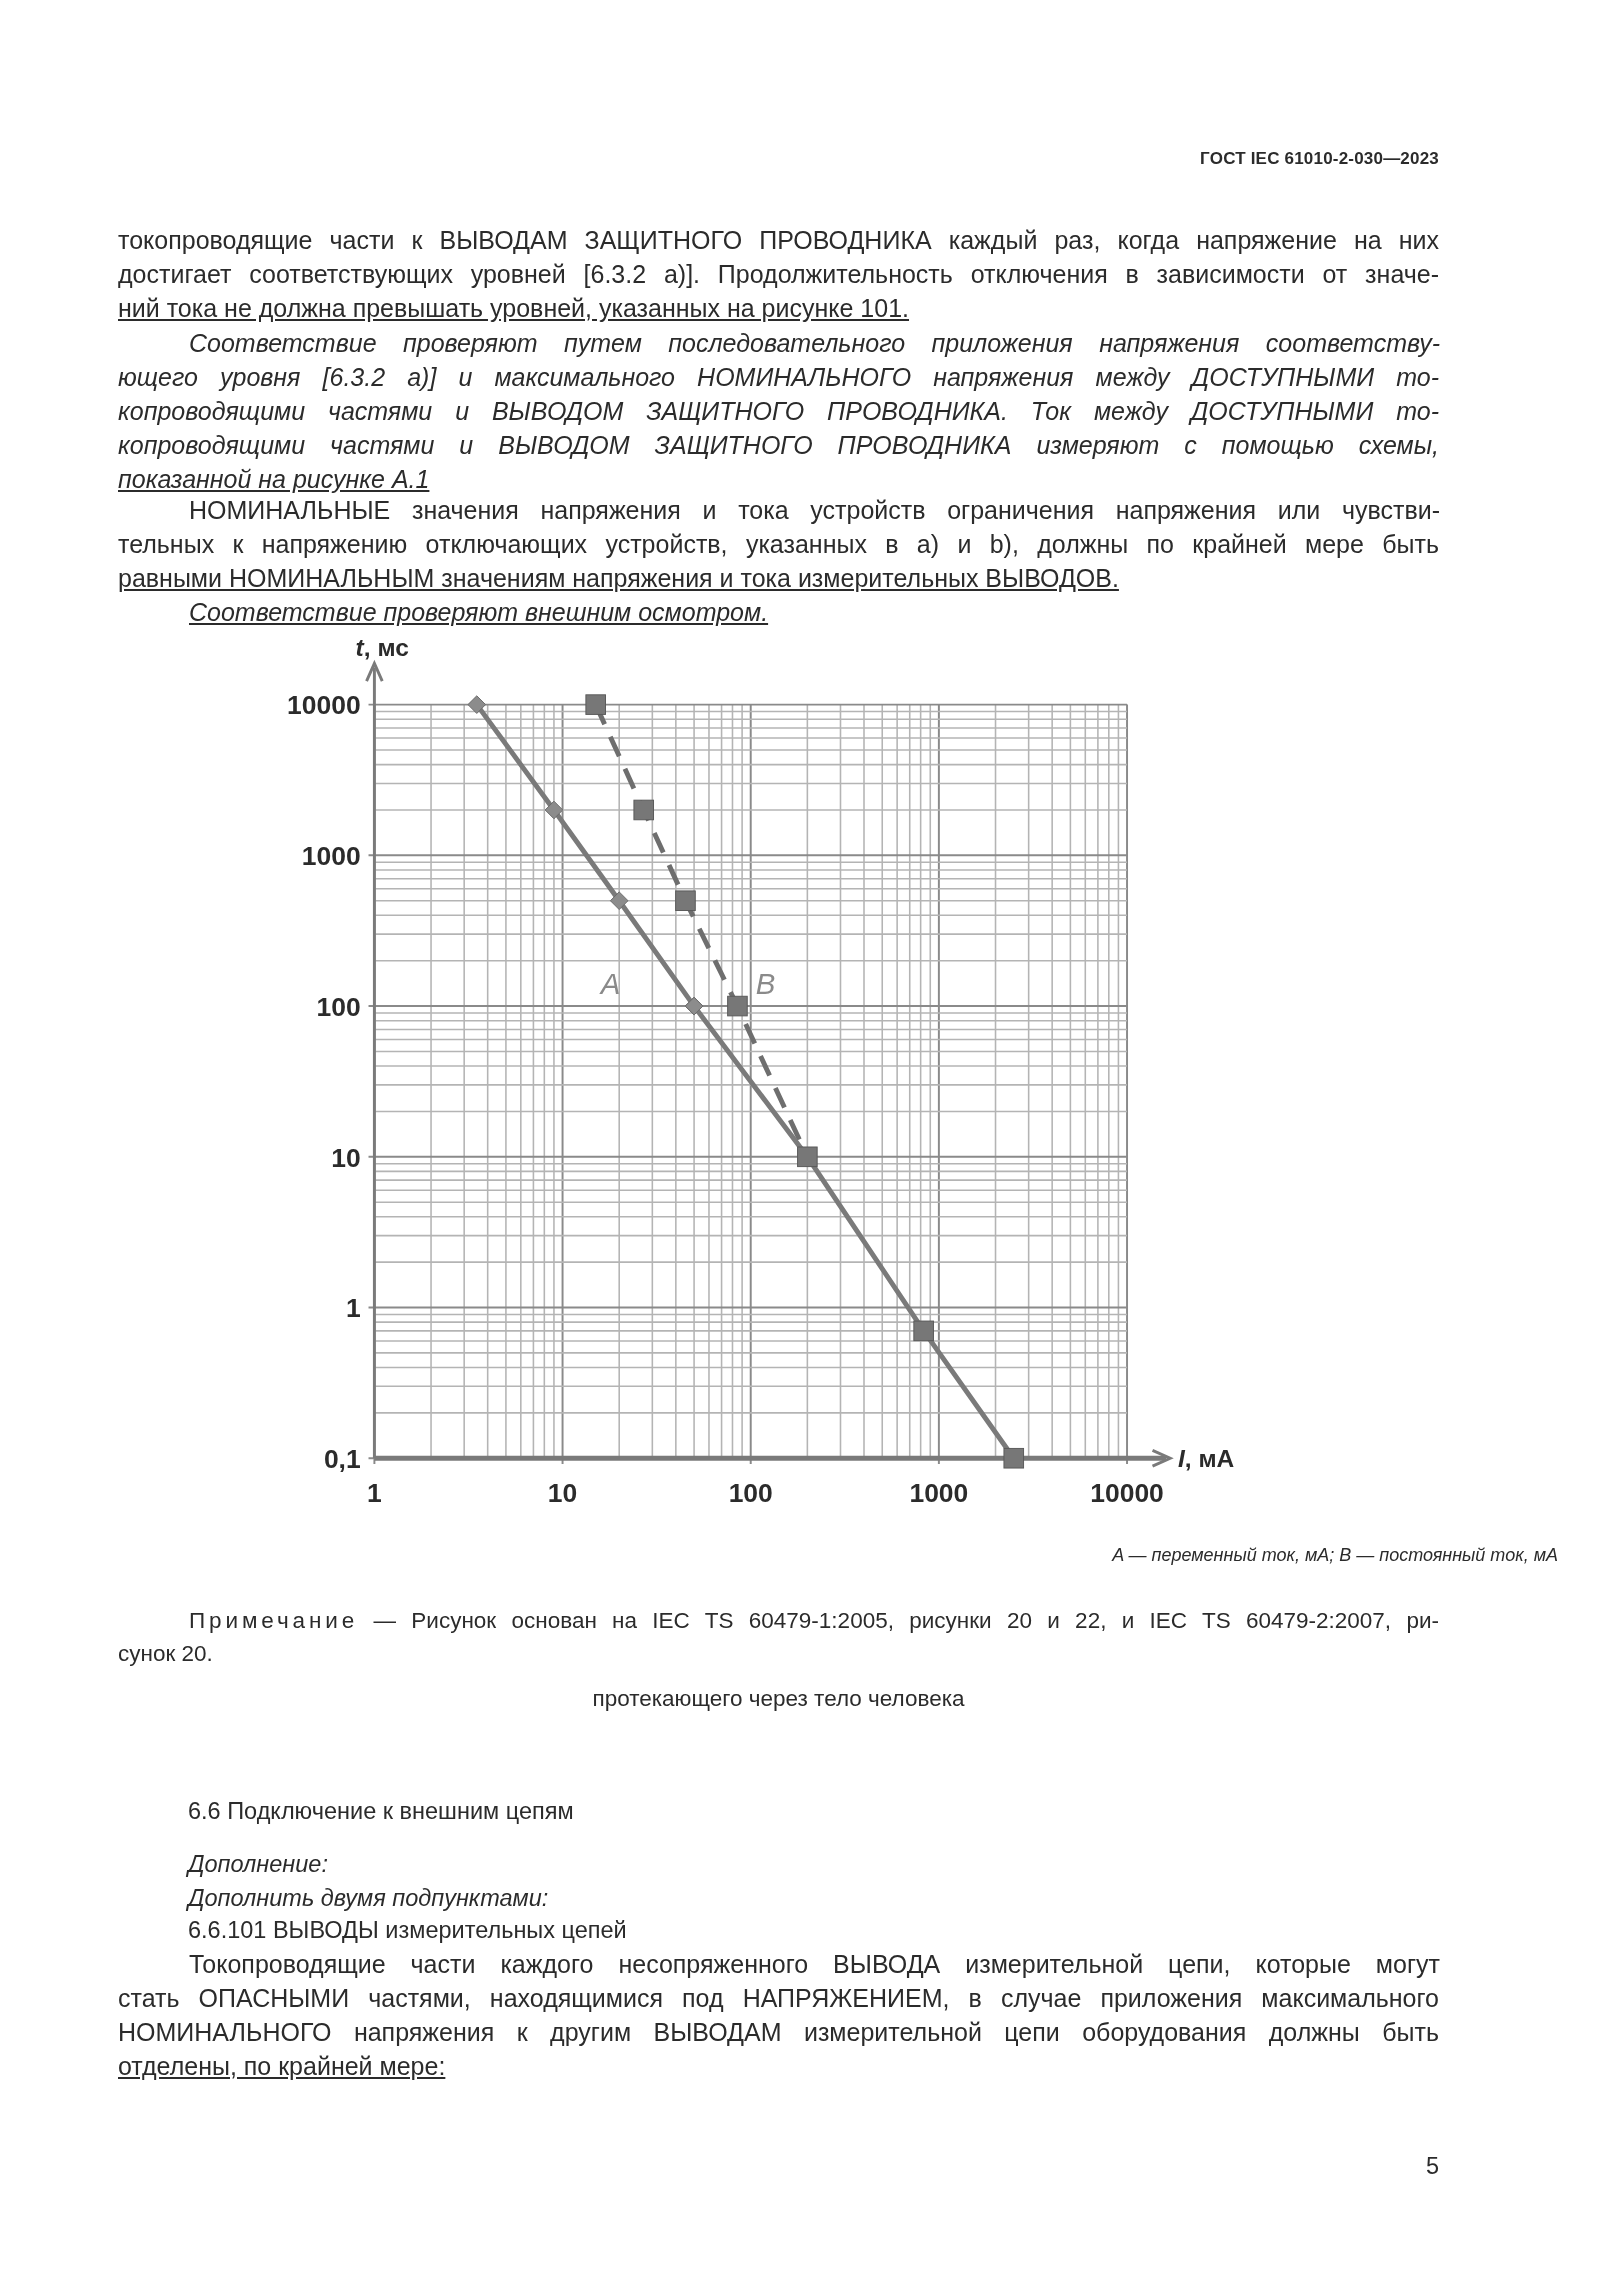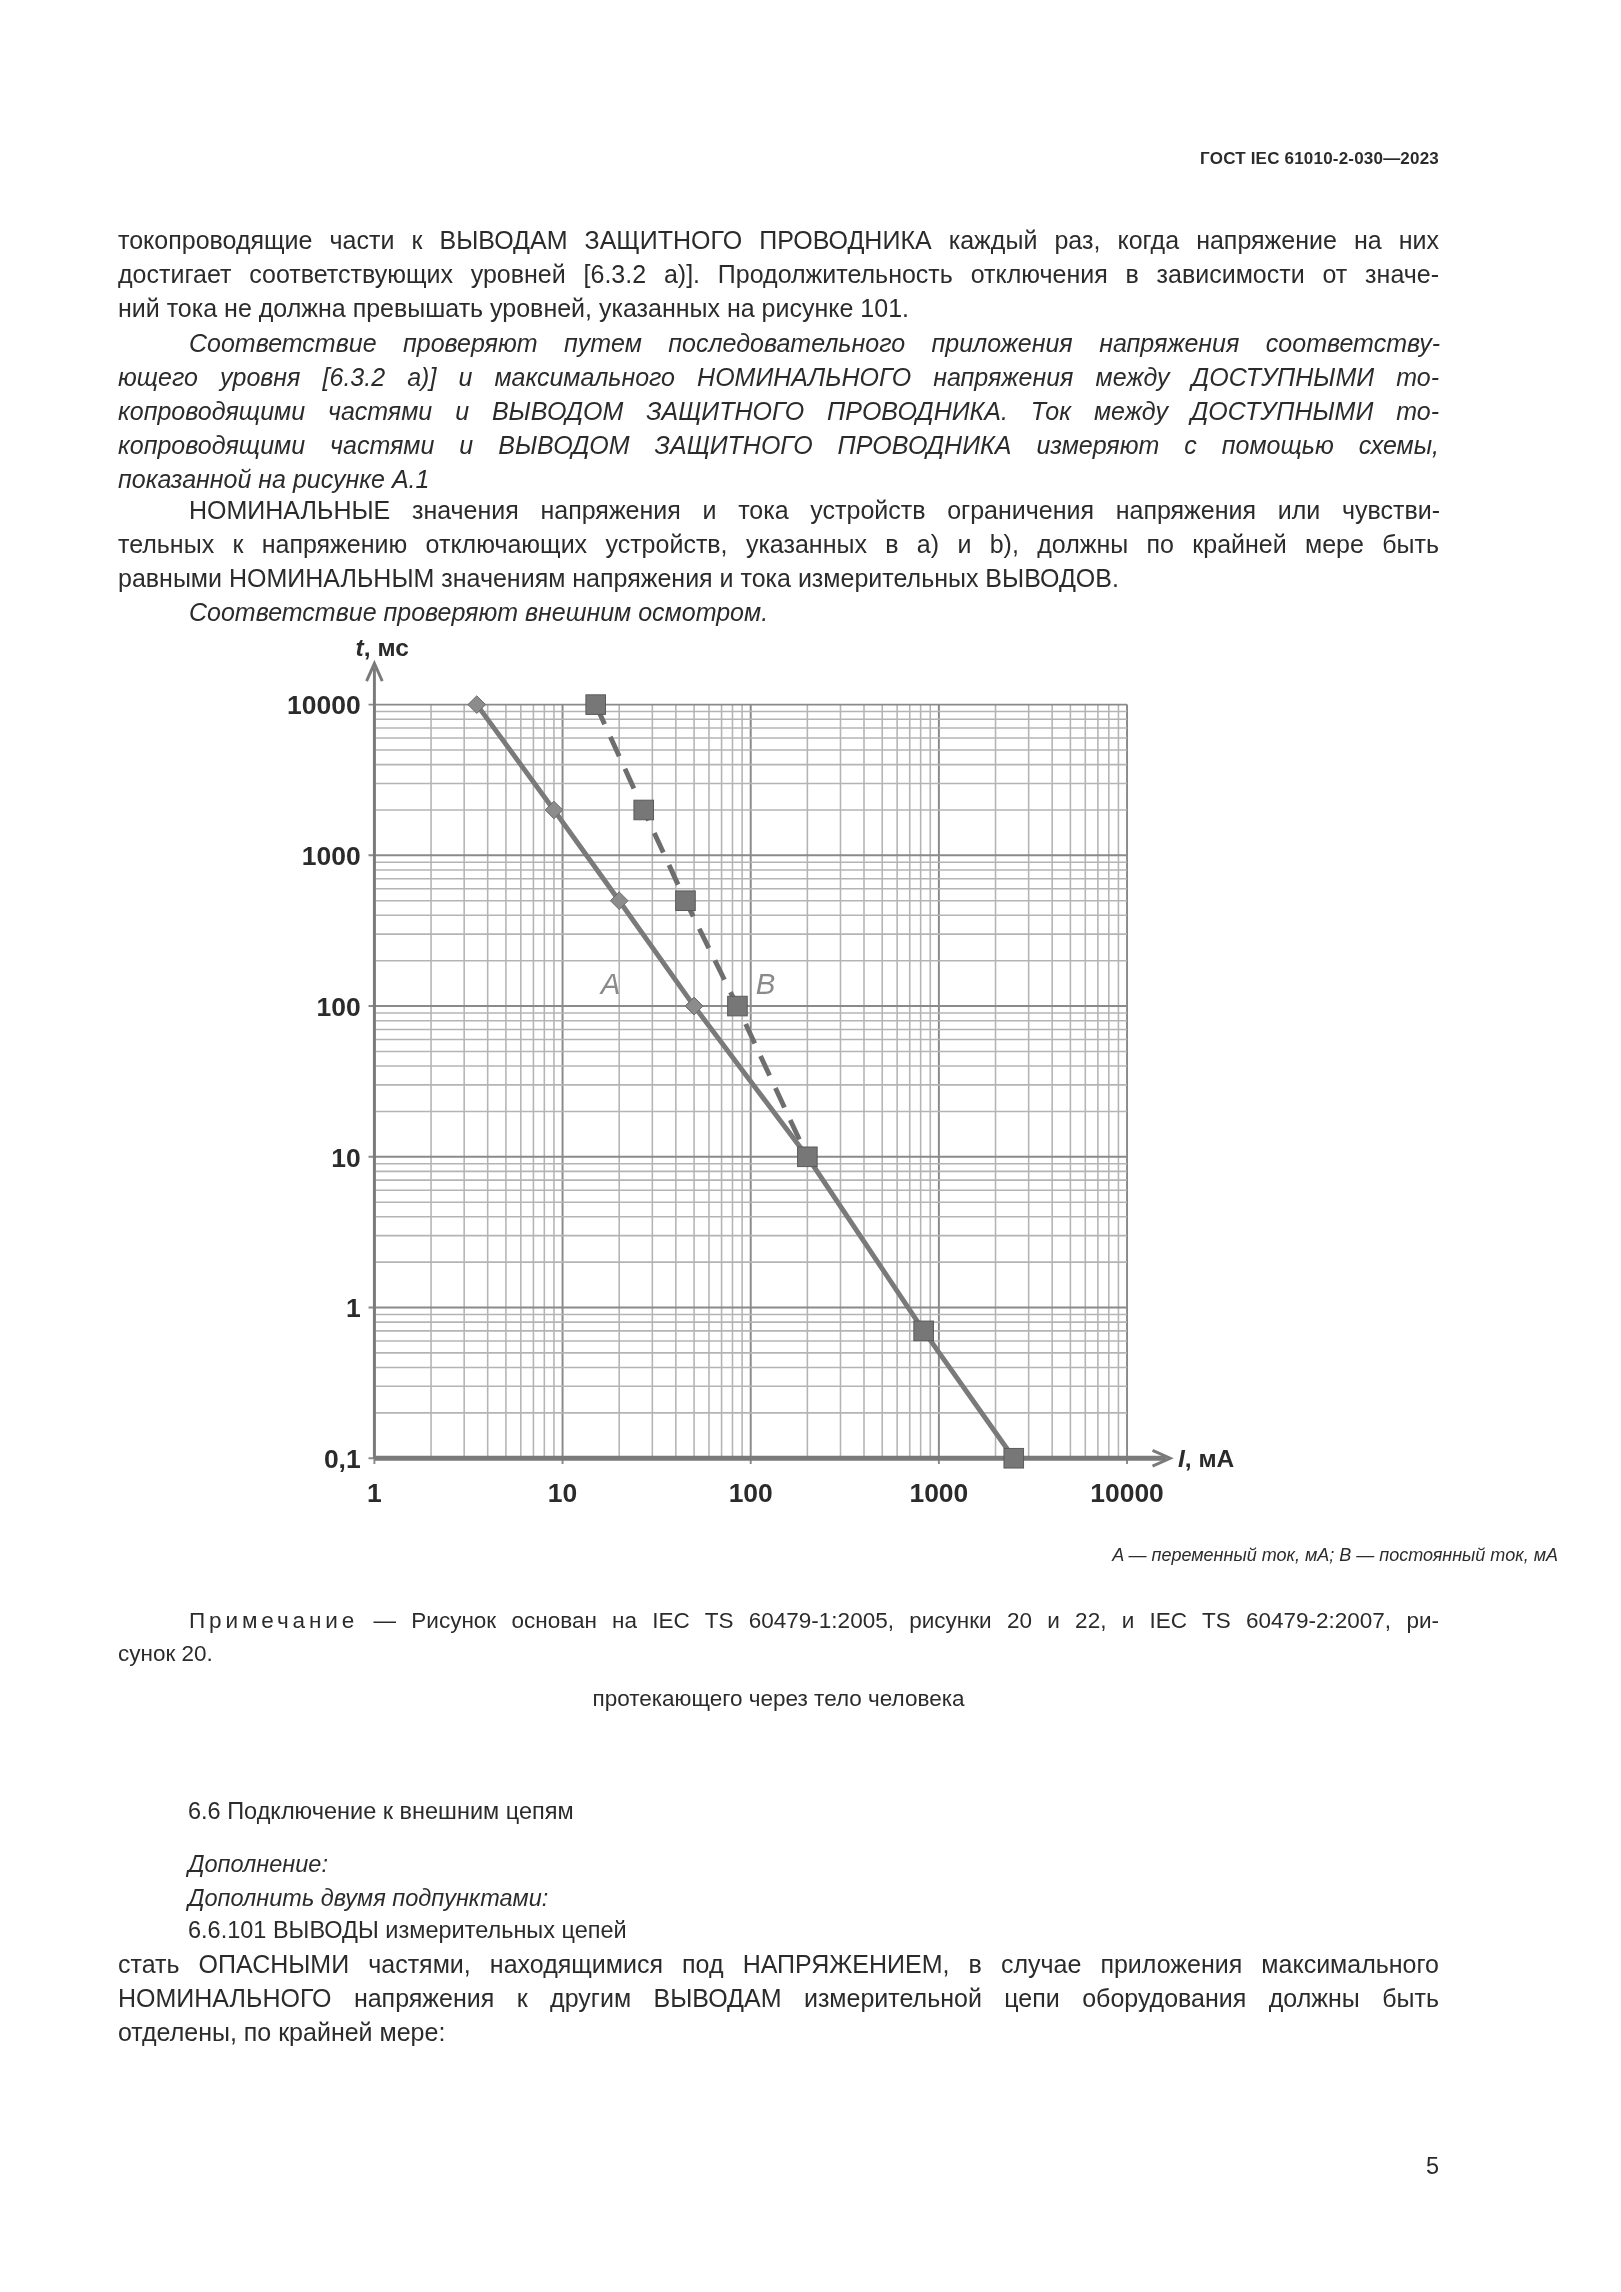"ний тока не должна превышать" .para .ln.last { text-decoration: none -> underline }
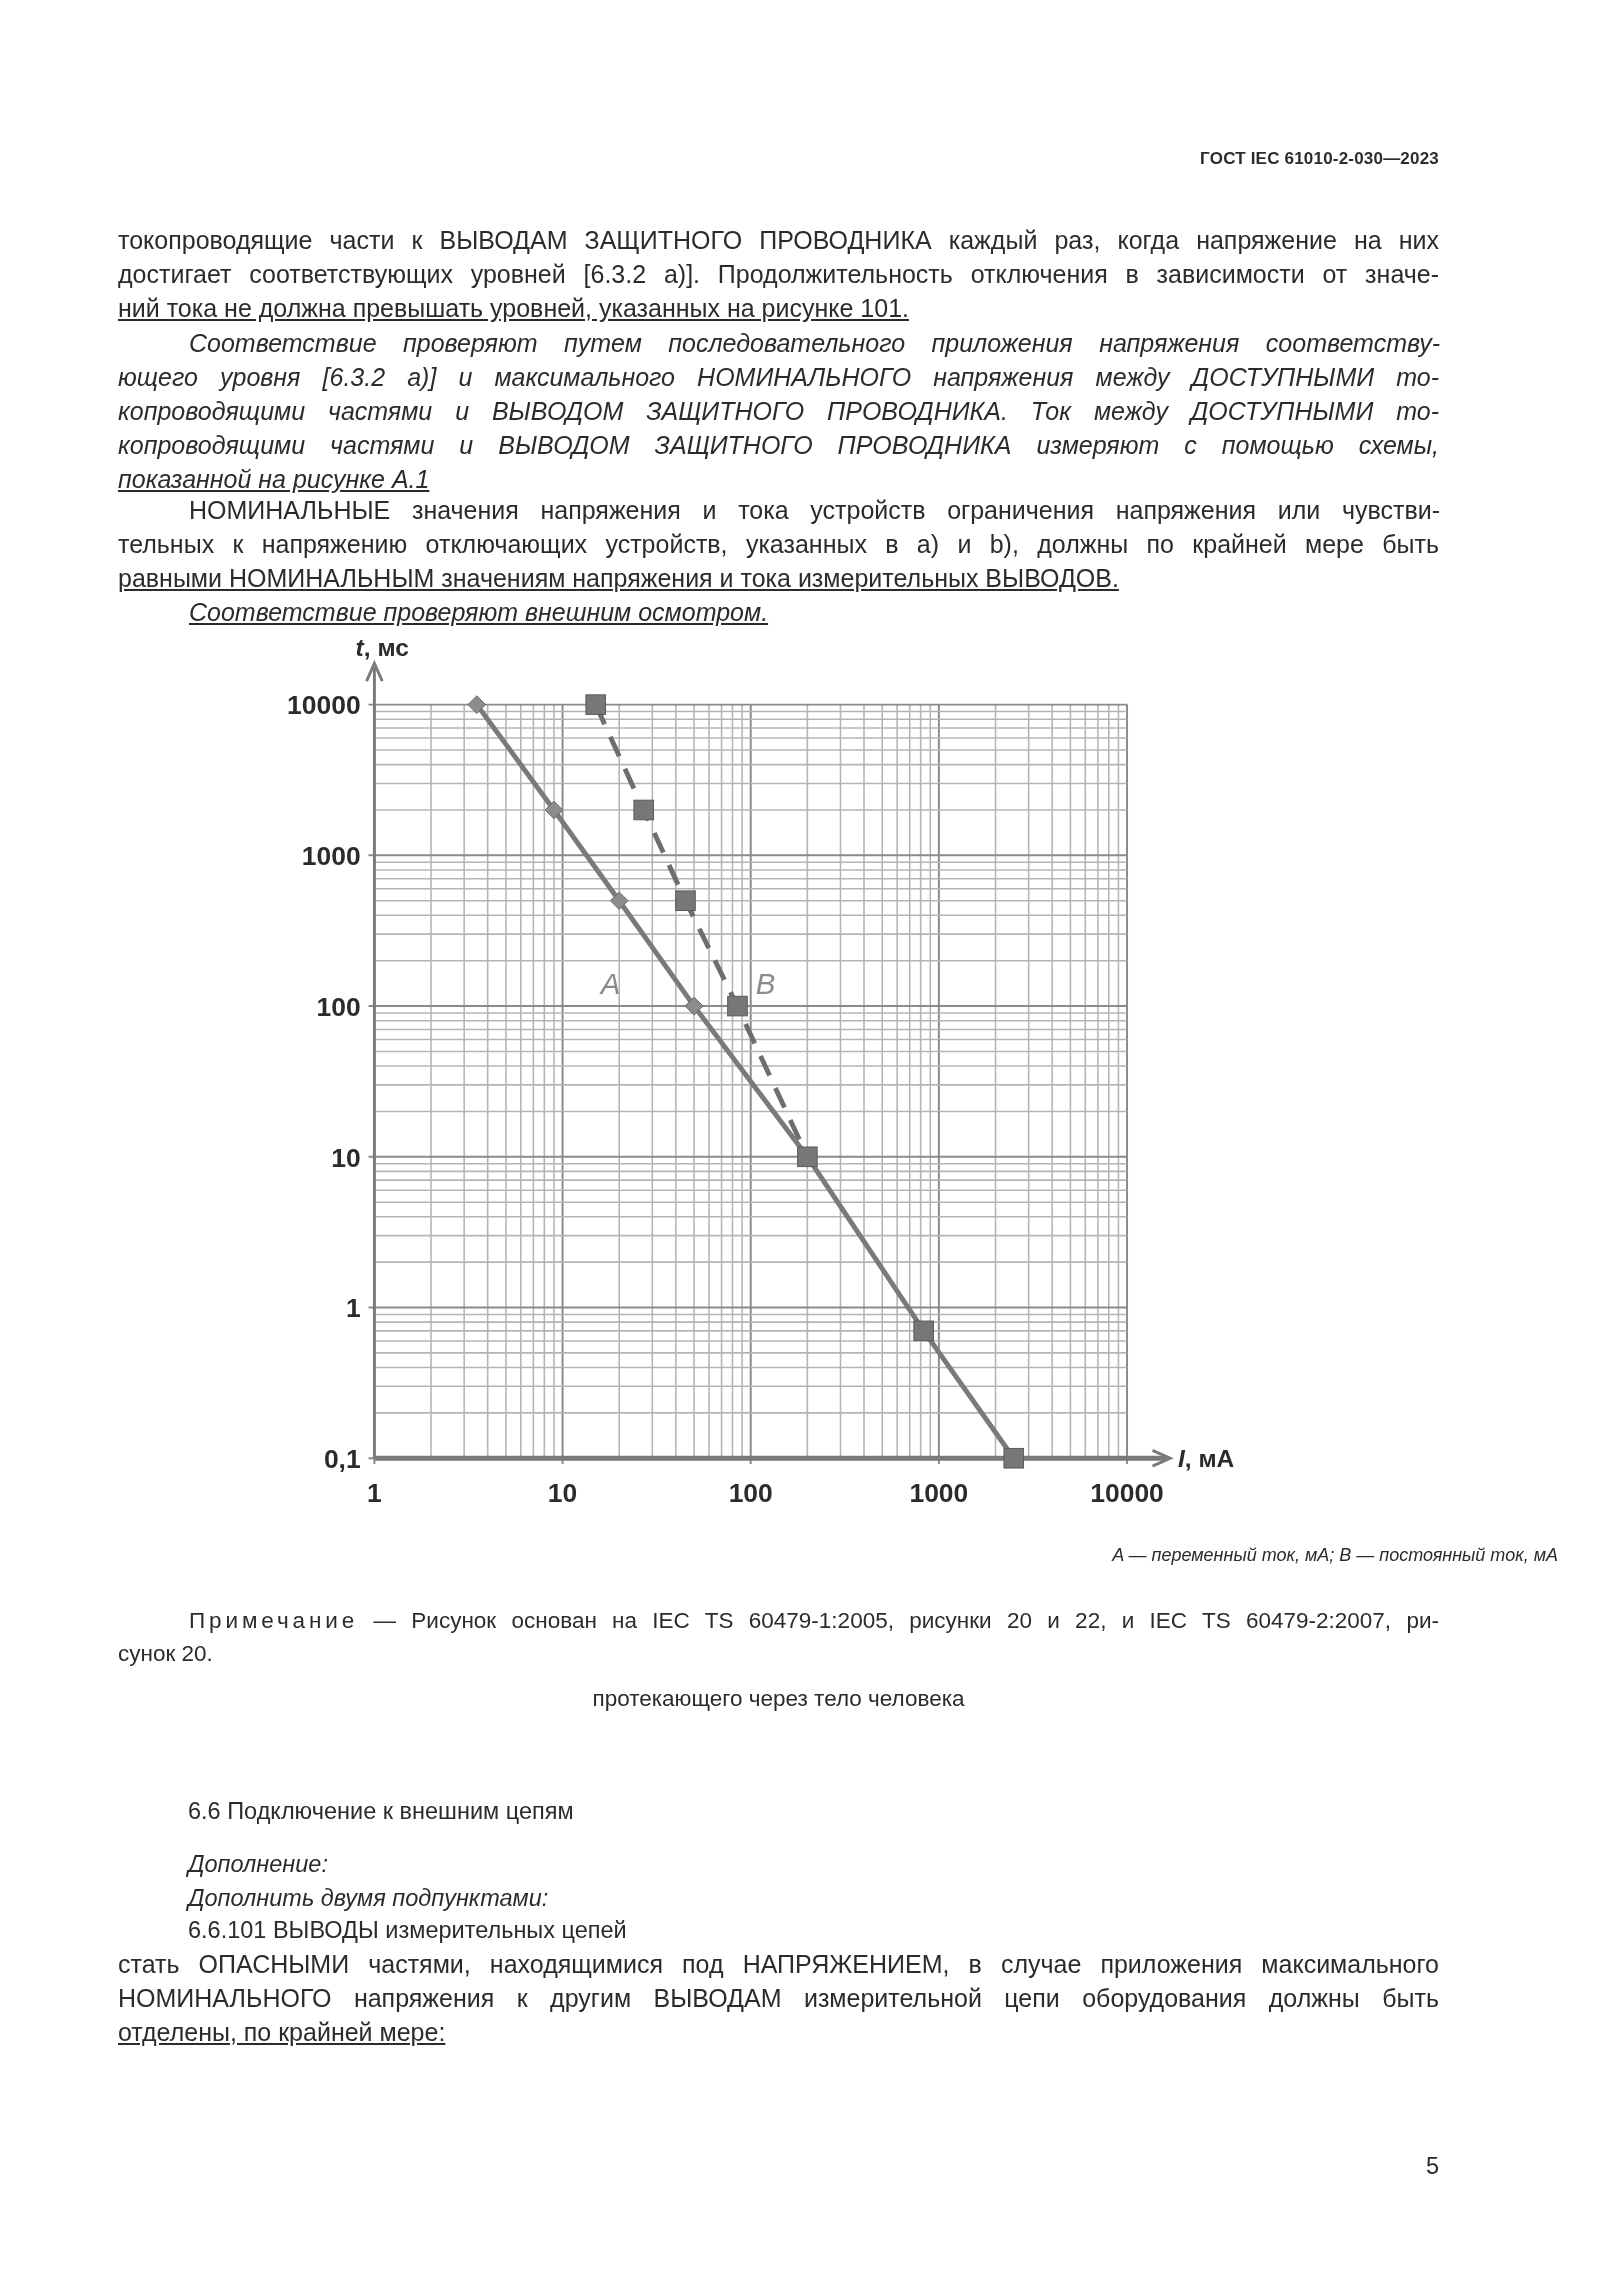"Токопроводящие части каждого" span.ln { html: none -> <span>Токопроводящие части каждого несопряженного ВЫВОДА измерительной цепи, которые могут</span> }
